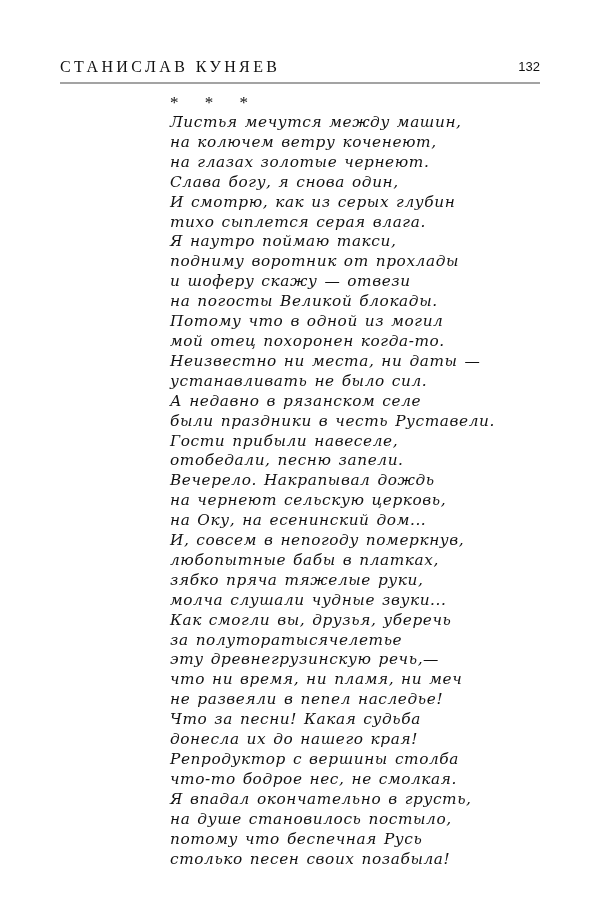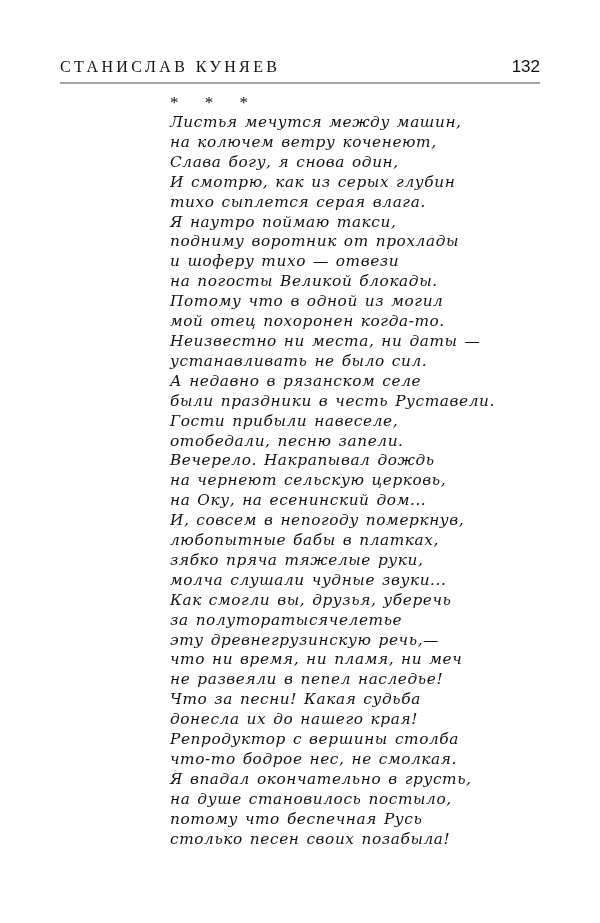"132" .header-page { font-size: 17px -> 13px }
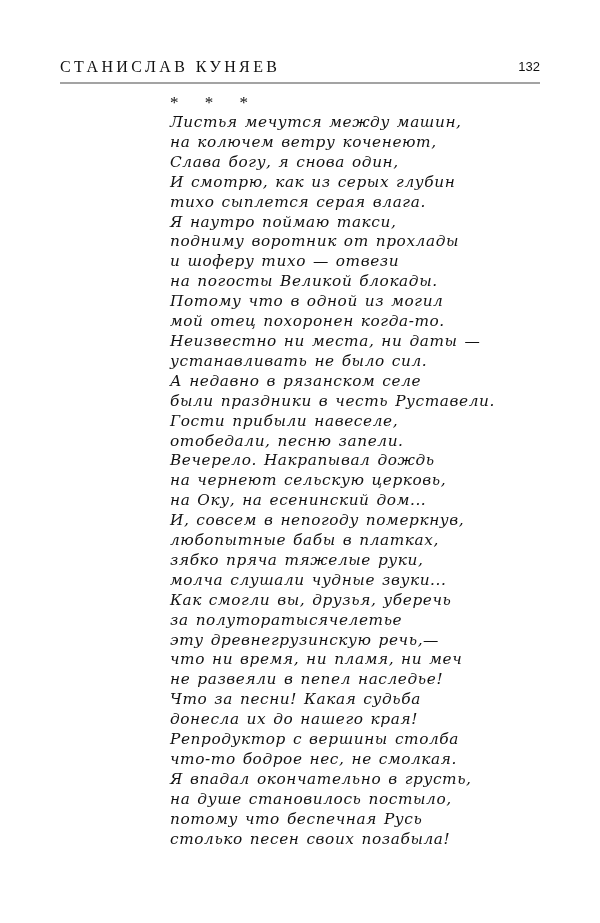"на глазах золотые чернеют." div.poem-line { html: none -> <div>на глазах золотые чернеют.</div> }
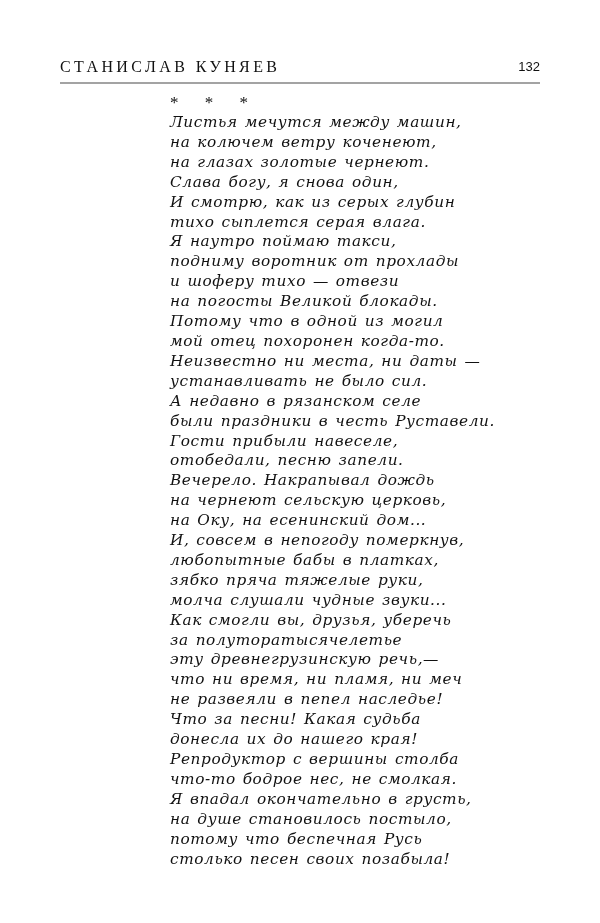"и шоферу тихо — отвези" div.poem-line { text: тихо -> скажу }
